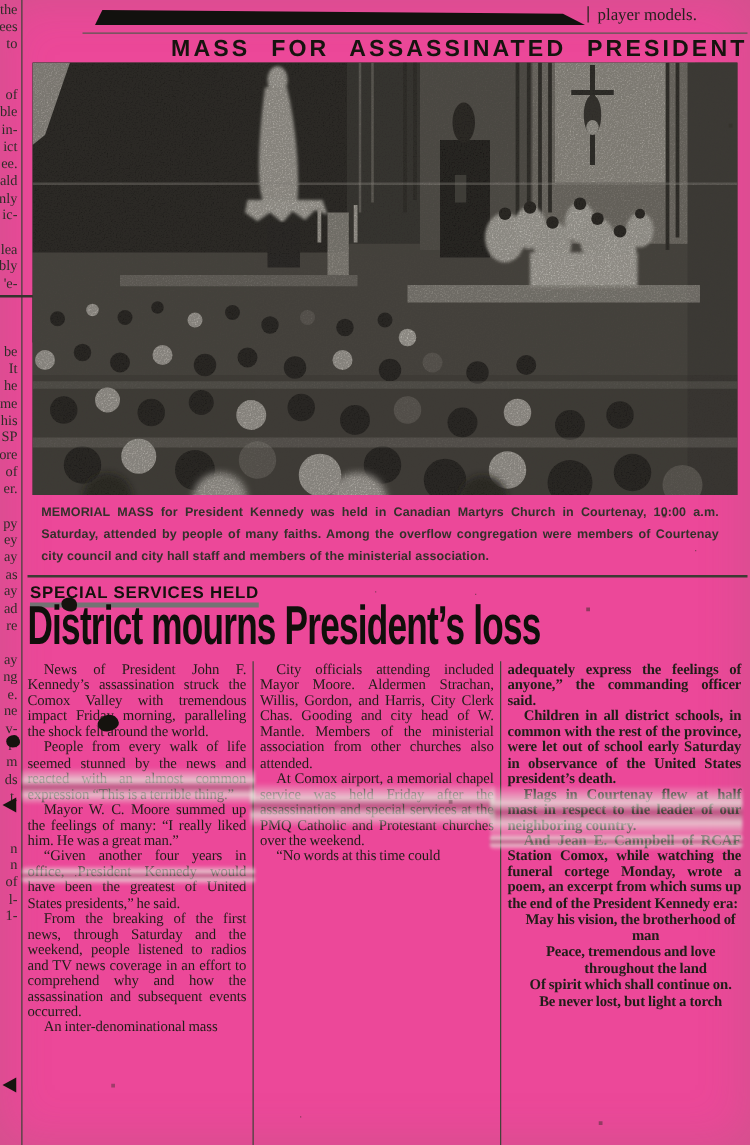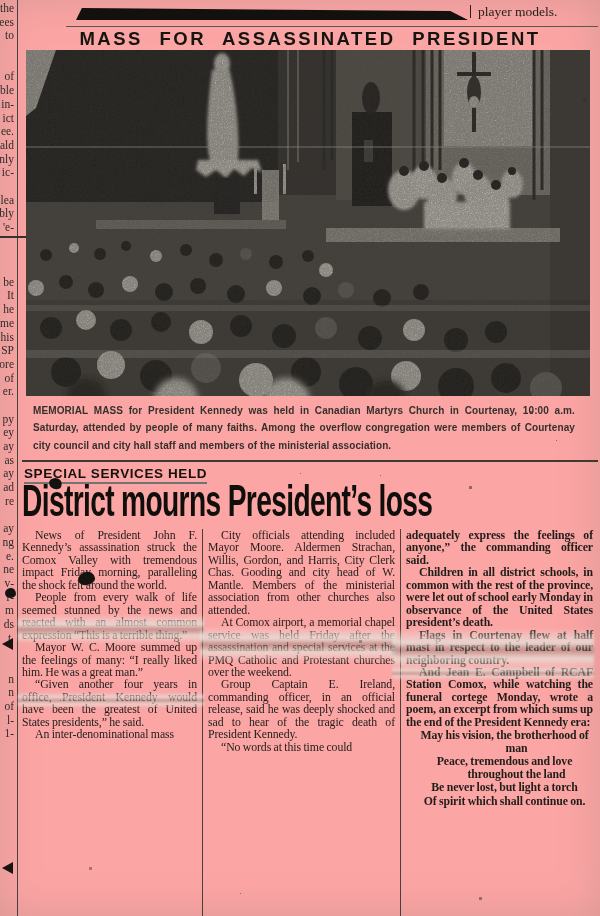"the" .page { background: #fca5a5 -> #ec4899 }
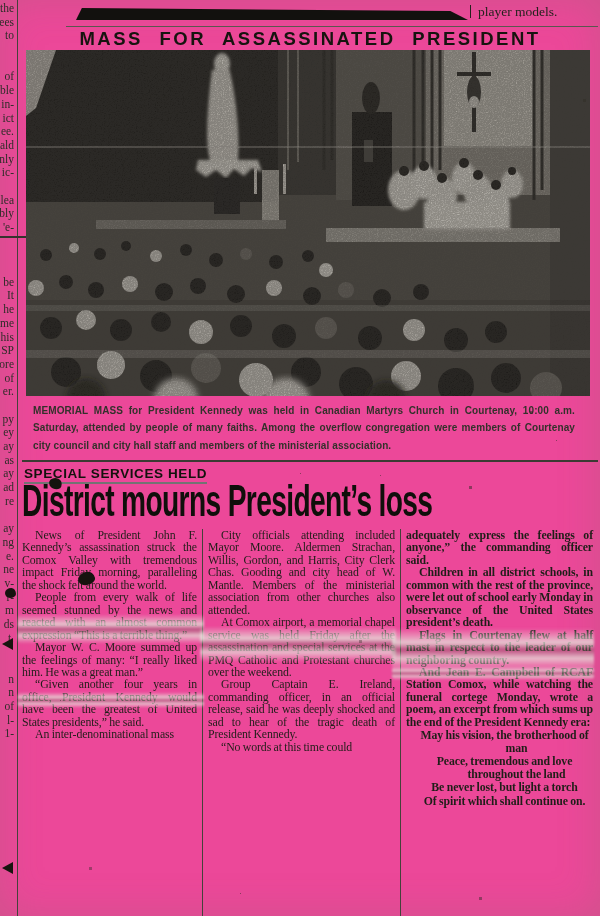"MASS FOR ASSASSINATED PRESIDENT" .photo-headline { text-align: center -> right }
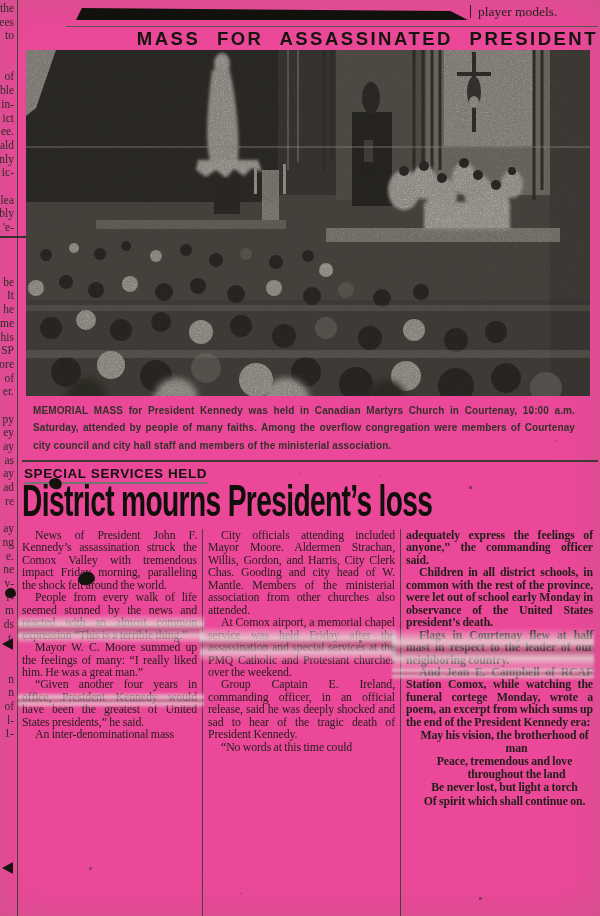"SPECIAL SERVICES HELD" .kicker { border-bottom: 2px solid #737373 -> 4px solid #737373 }
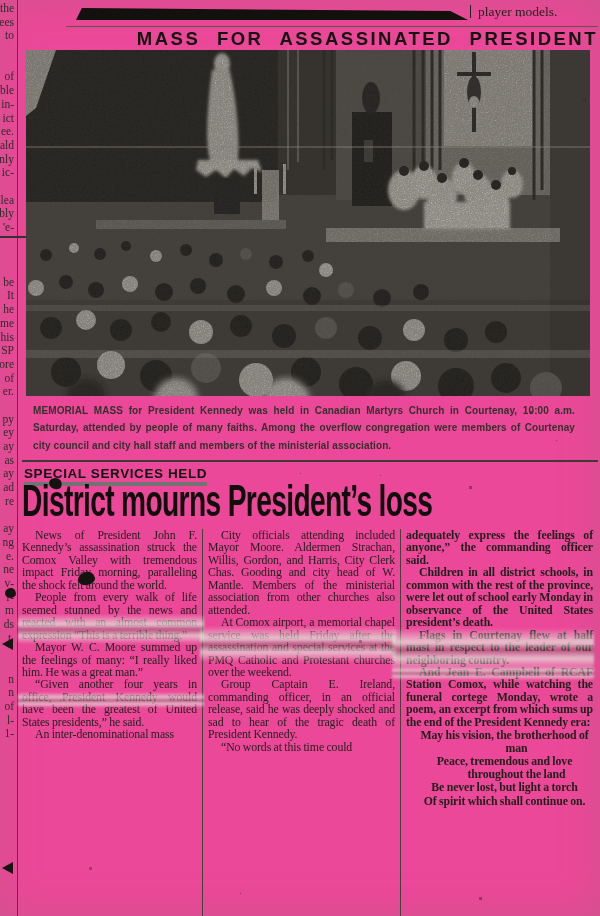"Children in all district schools," p.para { text: Monday -> Saturday }
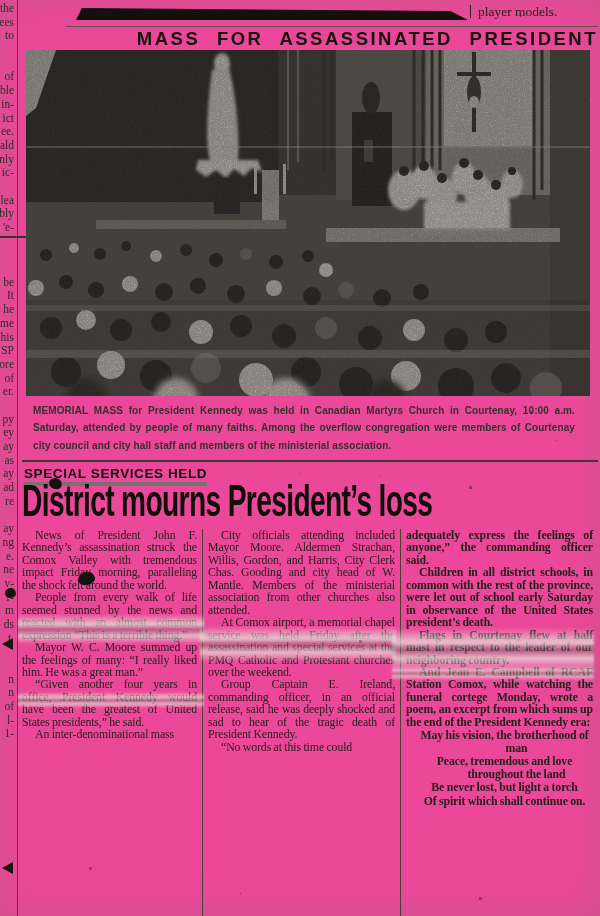"Group Captain E. Ireland, commanding" p.para { html: <p>Group Captain E. Ireland, commanding officer, in an official release, said he was deeply shocked and sad to hear of the tragic death of President Kennedy.</p> -> none }
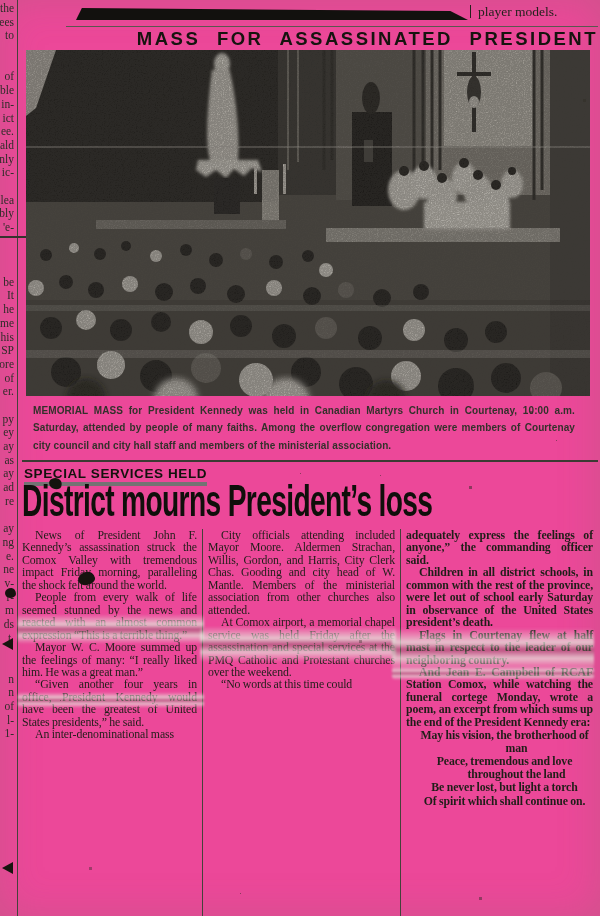"From the breaking of the" p.para { html: none -> <p>From the breaking of the first news, through Saturday and the weekend, people listened to radios and TV news coverage in an effort to comprehend why and how the assassination and subsequent events occurred.</p> }
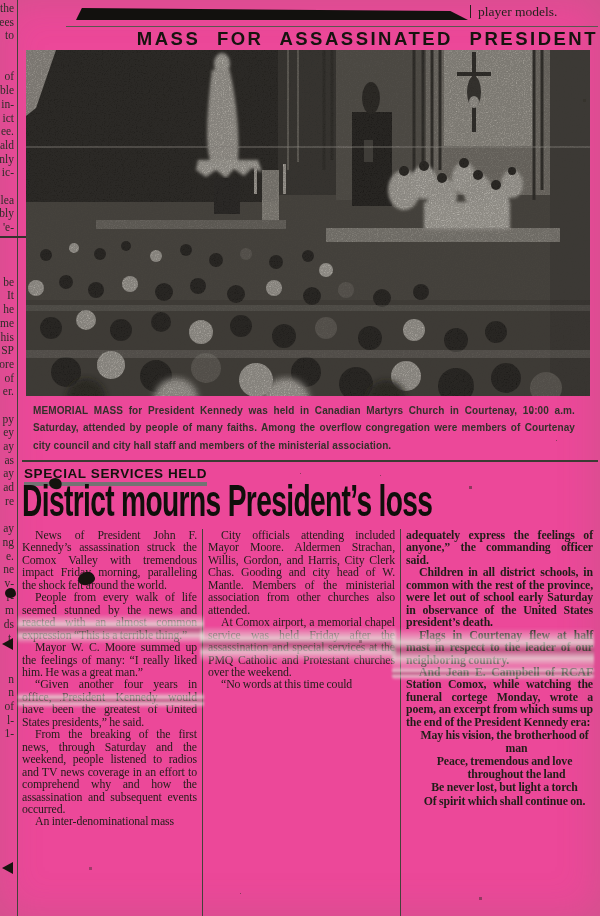"Be never lost, but light" div.poem-line { order: before "Of spirit which shall continue" -> after "Of spirit which shall continue" }
